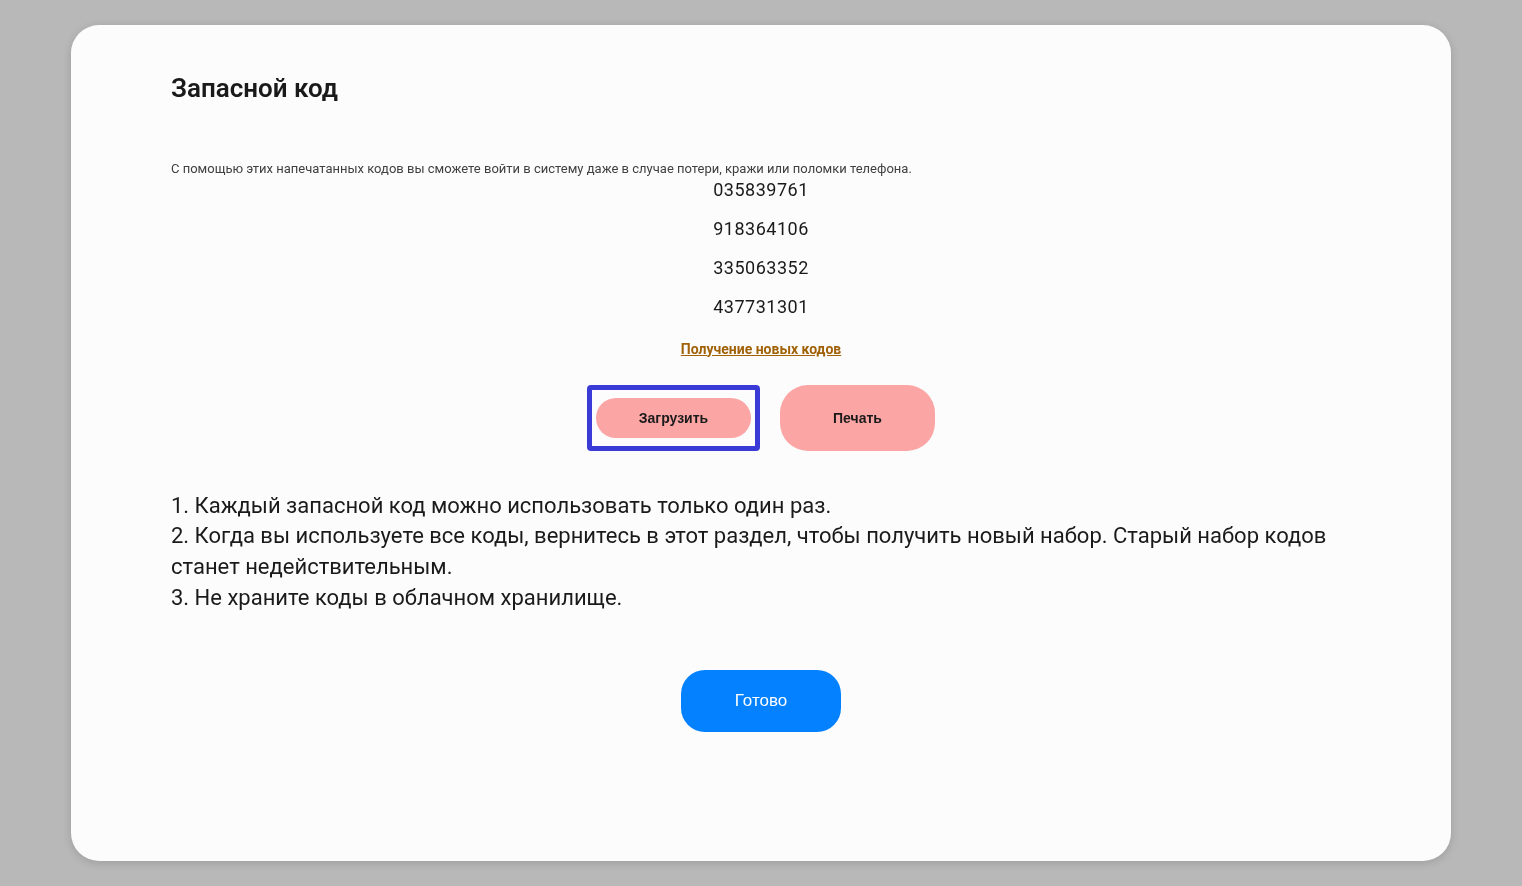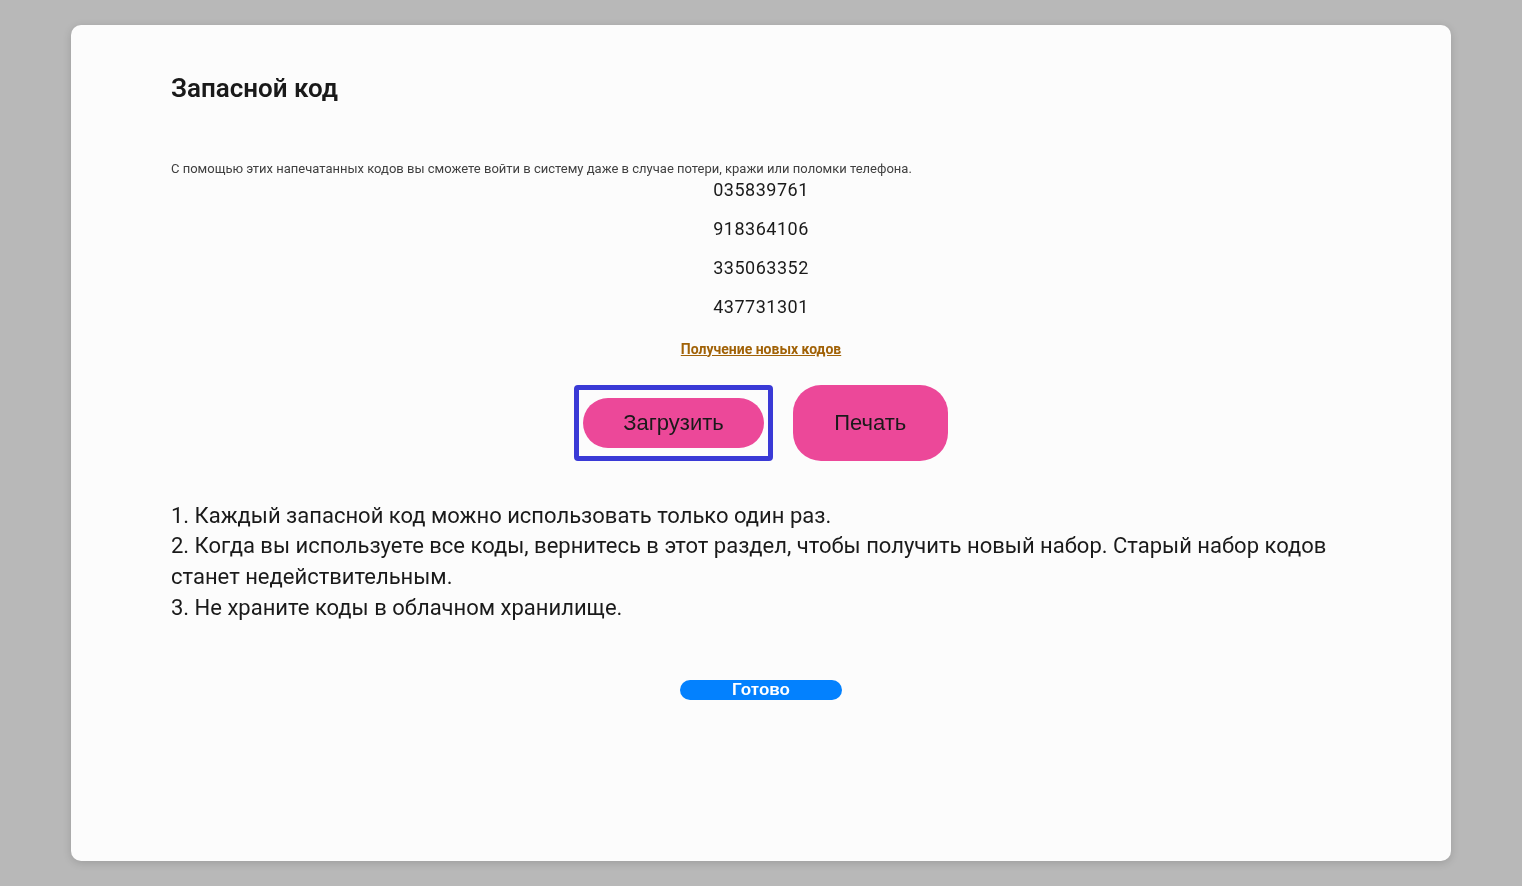"Запасной код" .card { border-radius: 10px -> 28px }
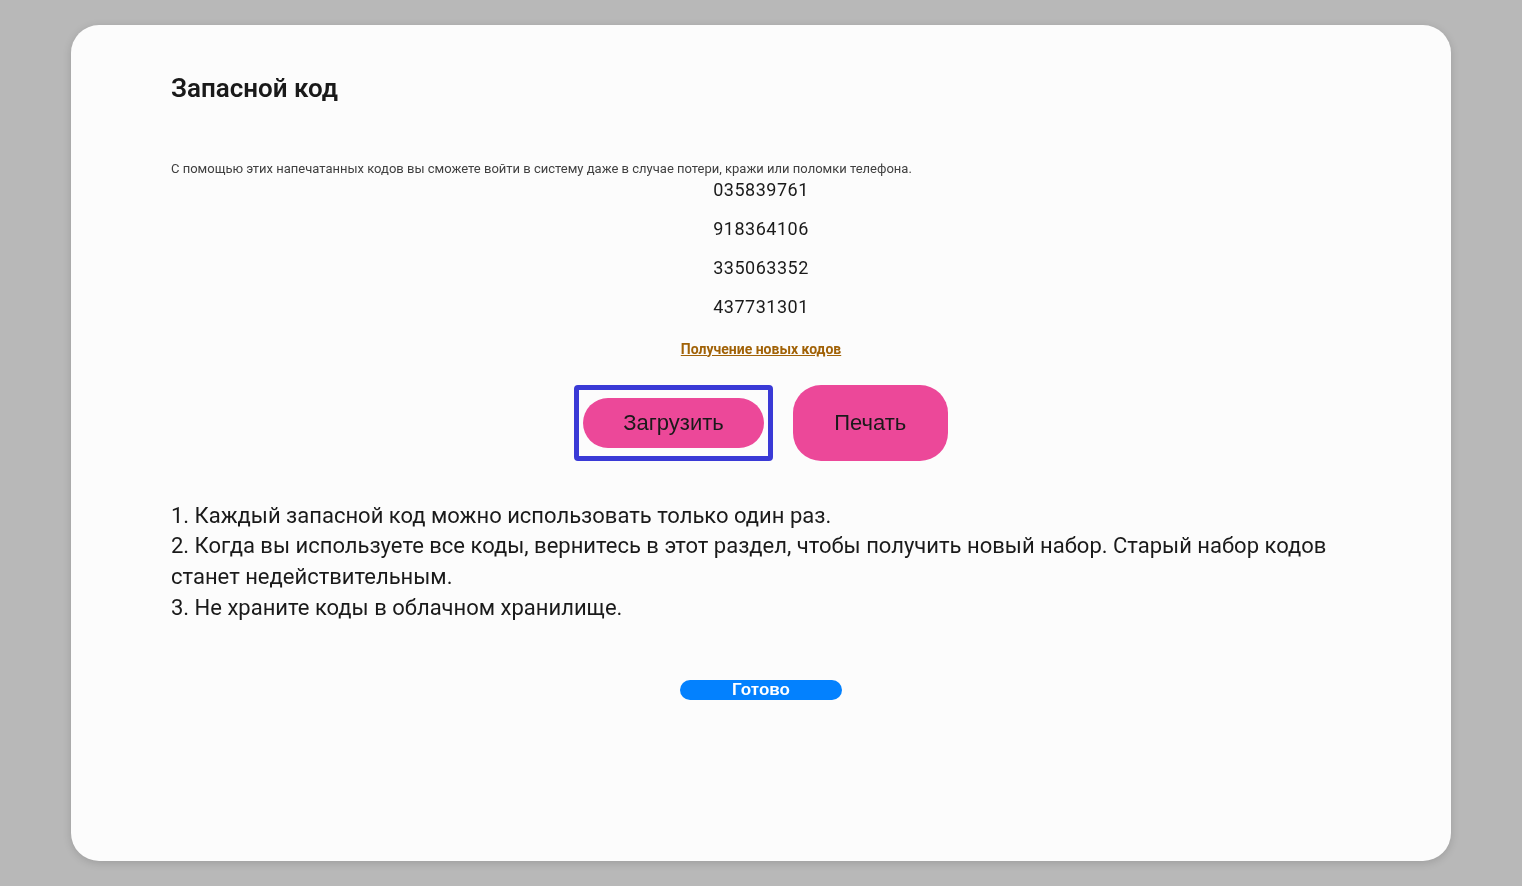"Загрузить" .pill-button { background: #ec4899 -> #fca5a5; font-size: 22px -> 14px; font-weight: 400 -> 700 }
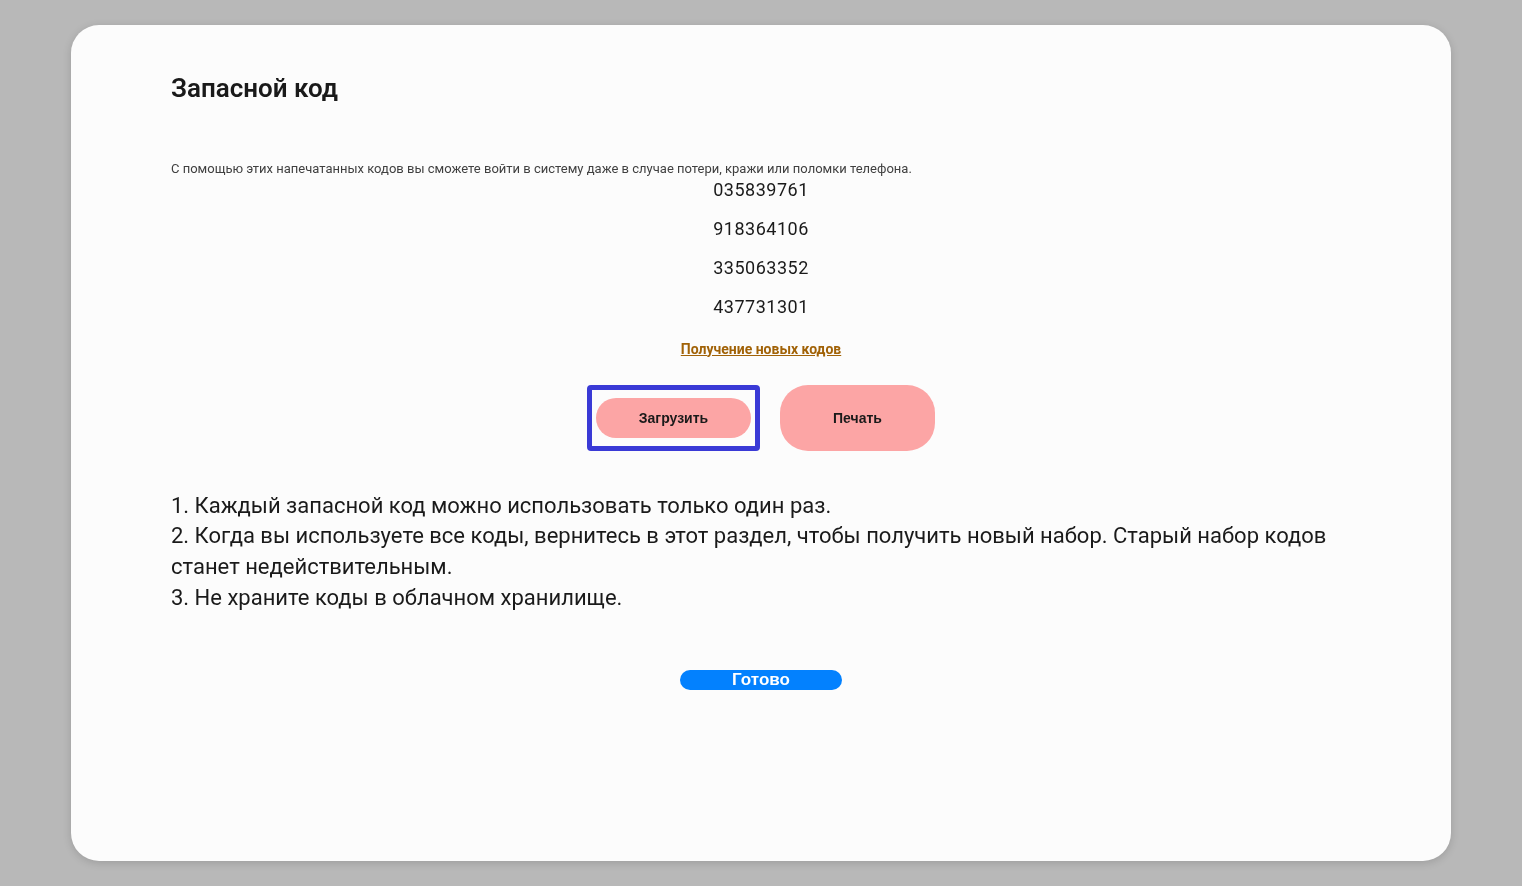"Готово" .done-button { font-weight: 700 -> 400; padding: 0 52px -> 21px 52px }
